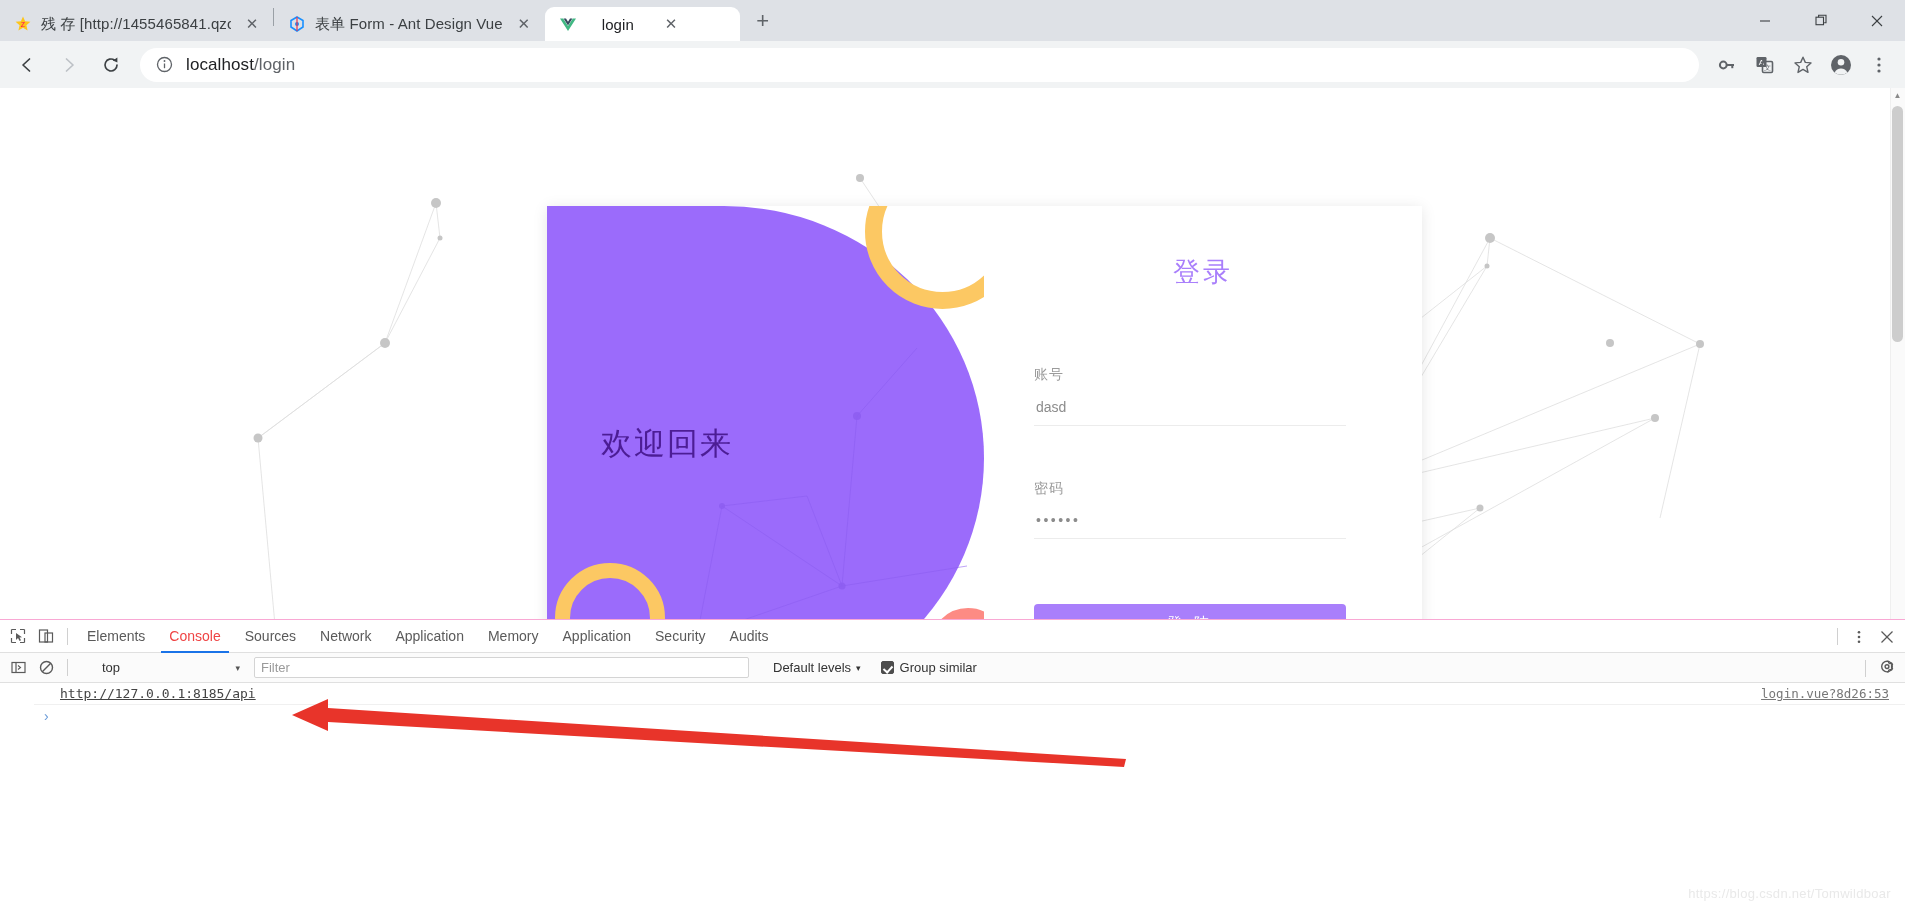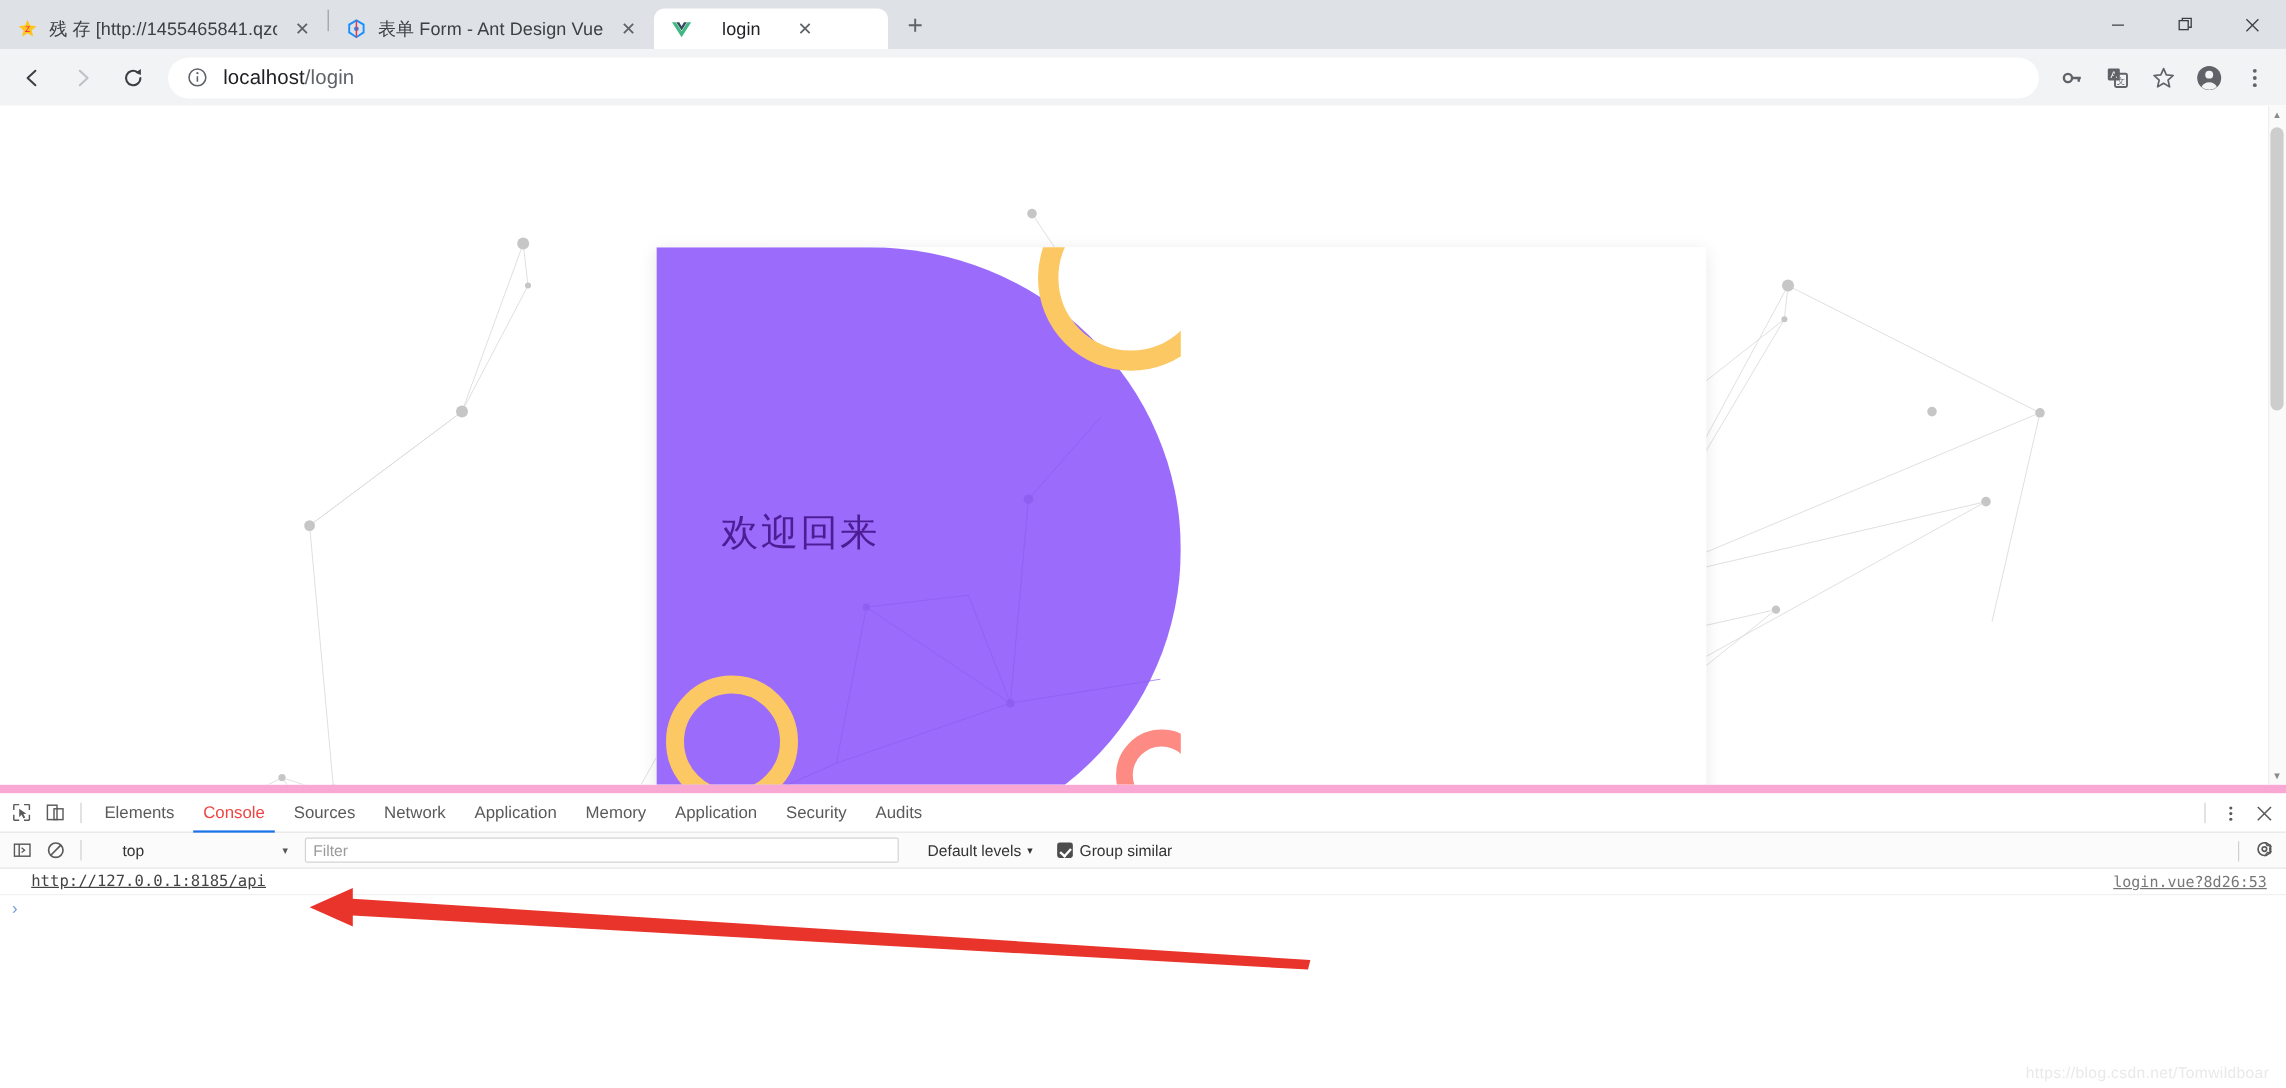"登录" div.panel-right { html: none -> <div> <div>登录</div> <div> <div>账号</div> <input> </div> <div> <div>密码</div> <div>••••••</div> </div> <button>登 陆</button> </div> }
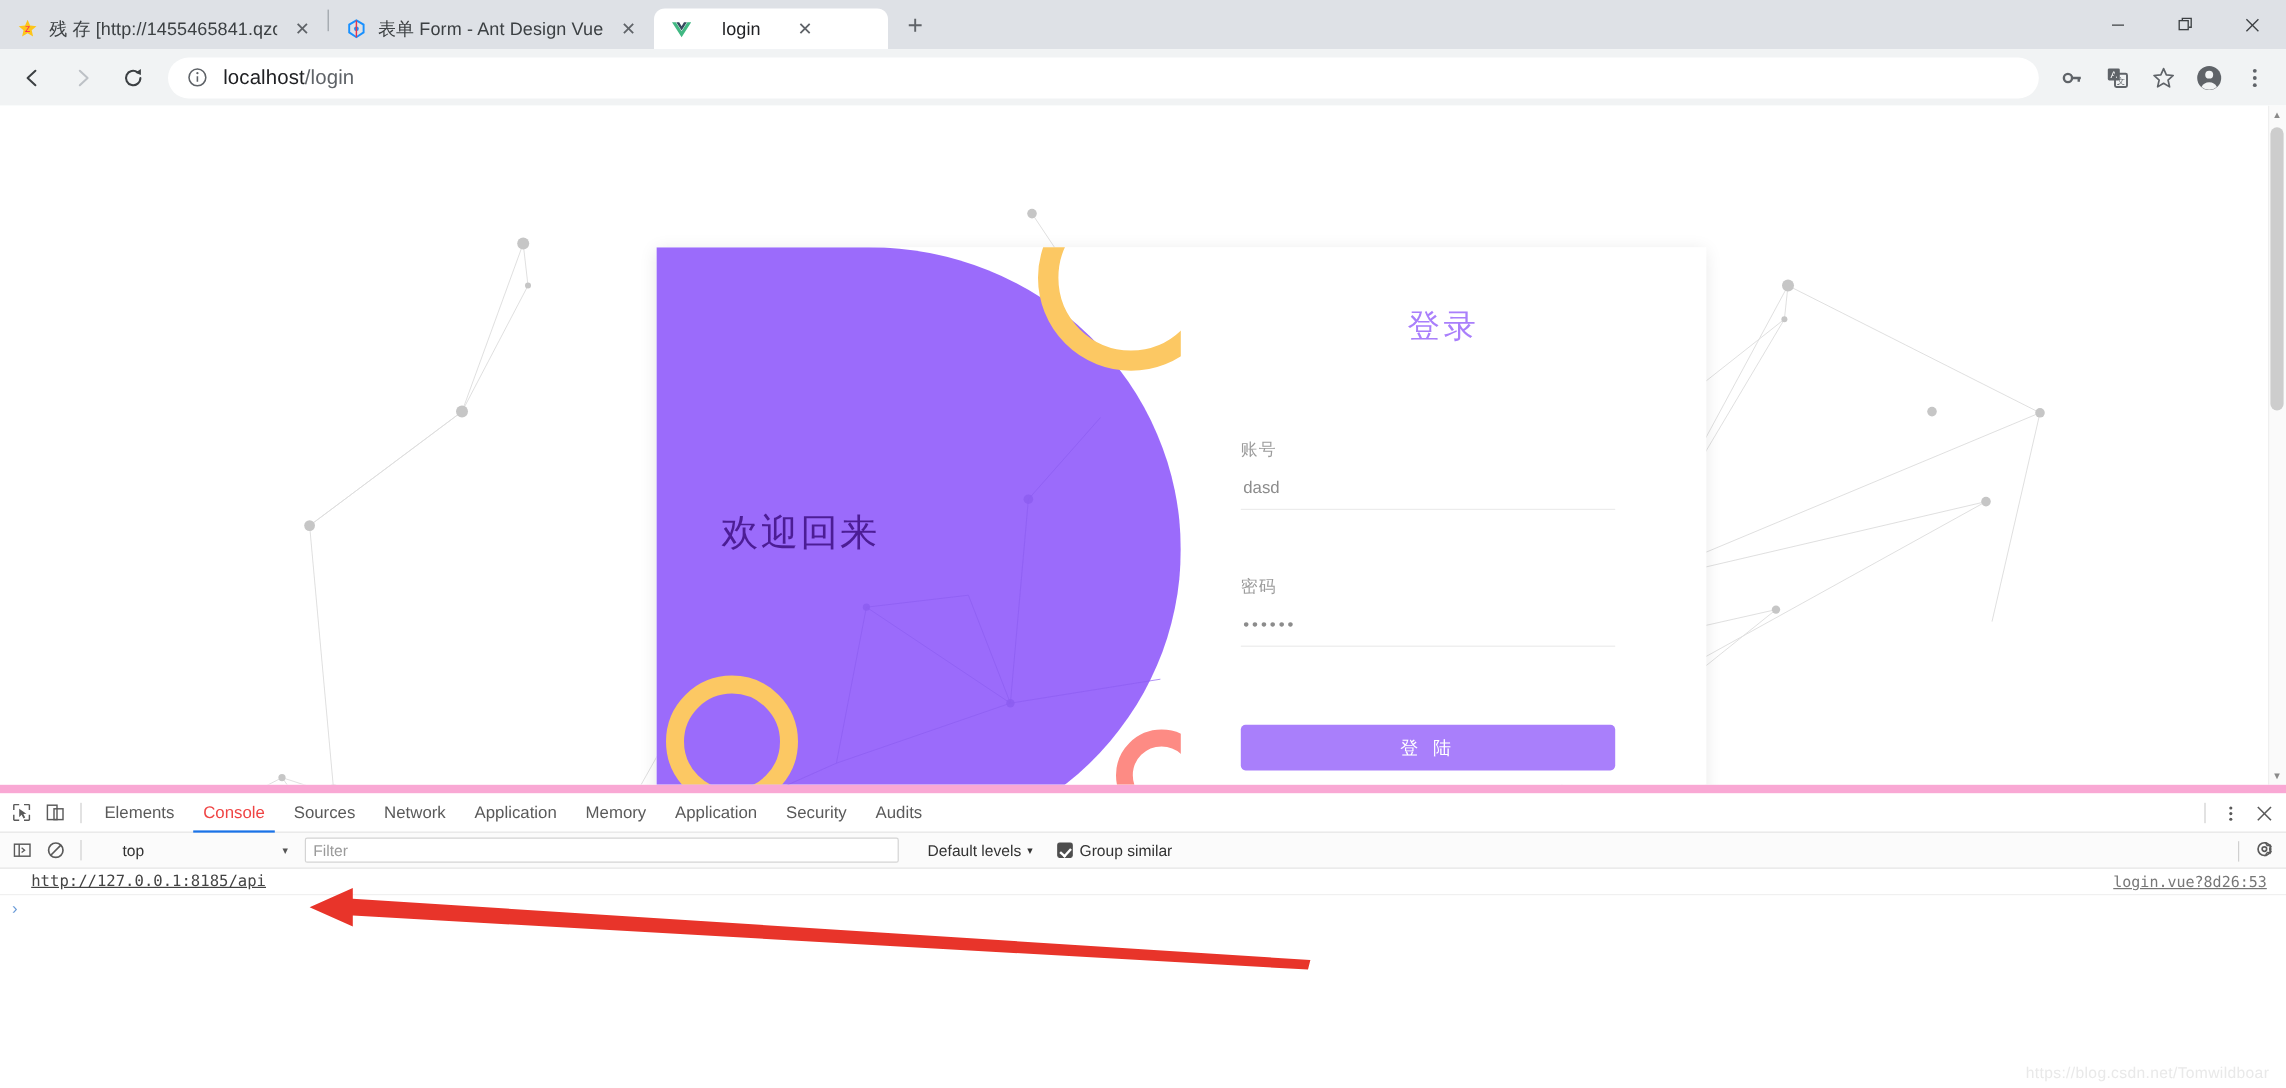"Elements" .devtools { border-top: 7px solid #f9a8d4 -> 1px solid #f9a8d4; height: 253px -> 288px }
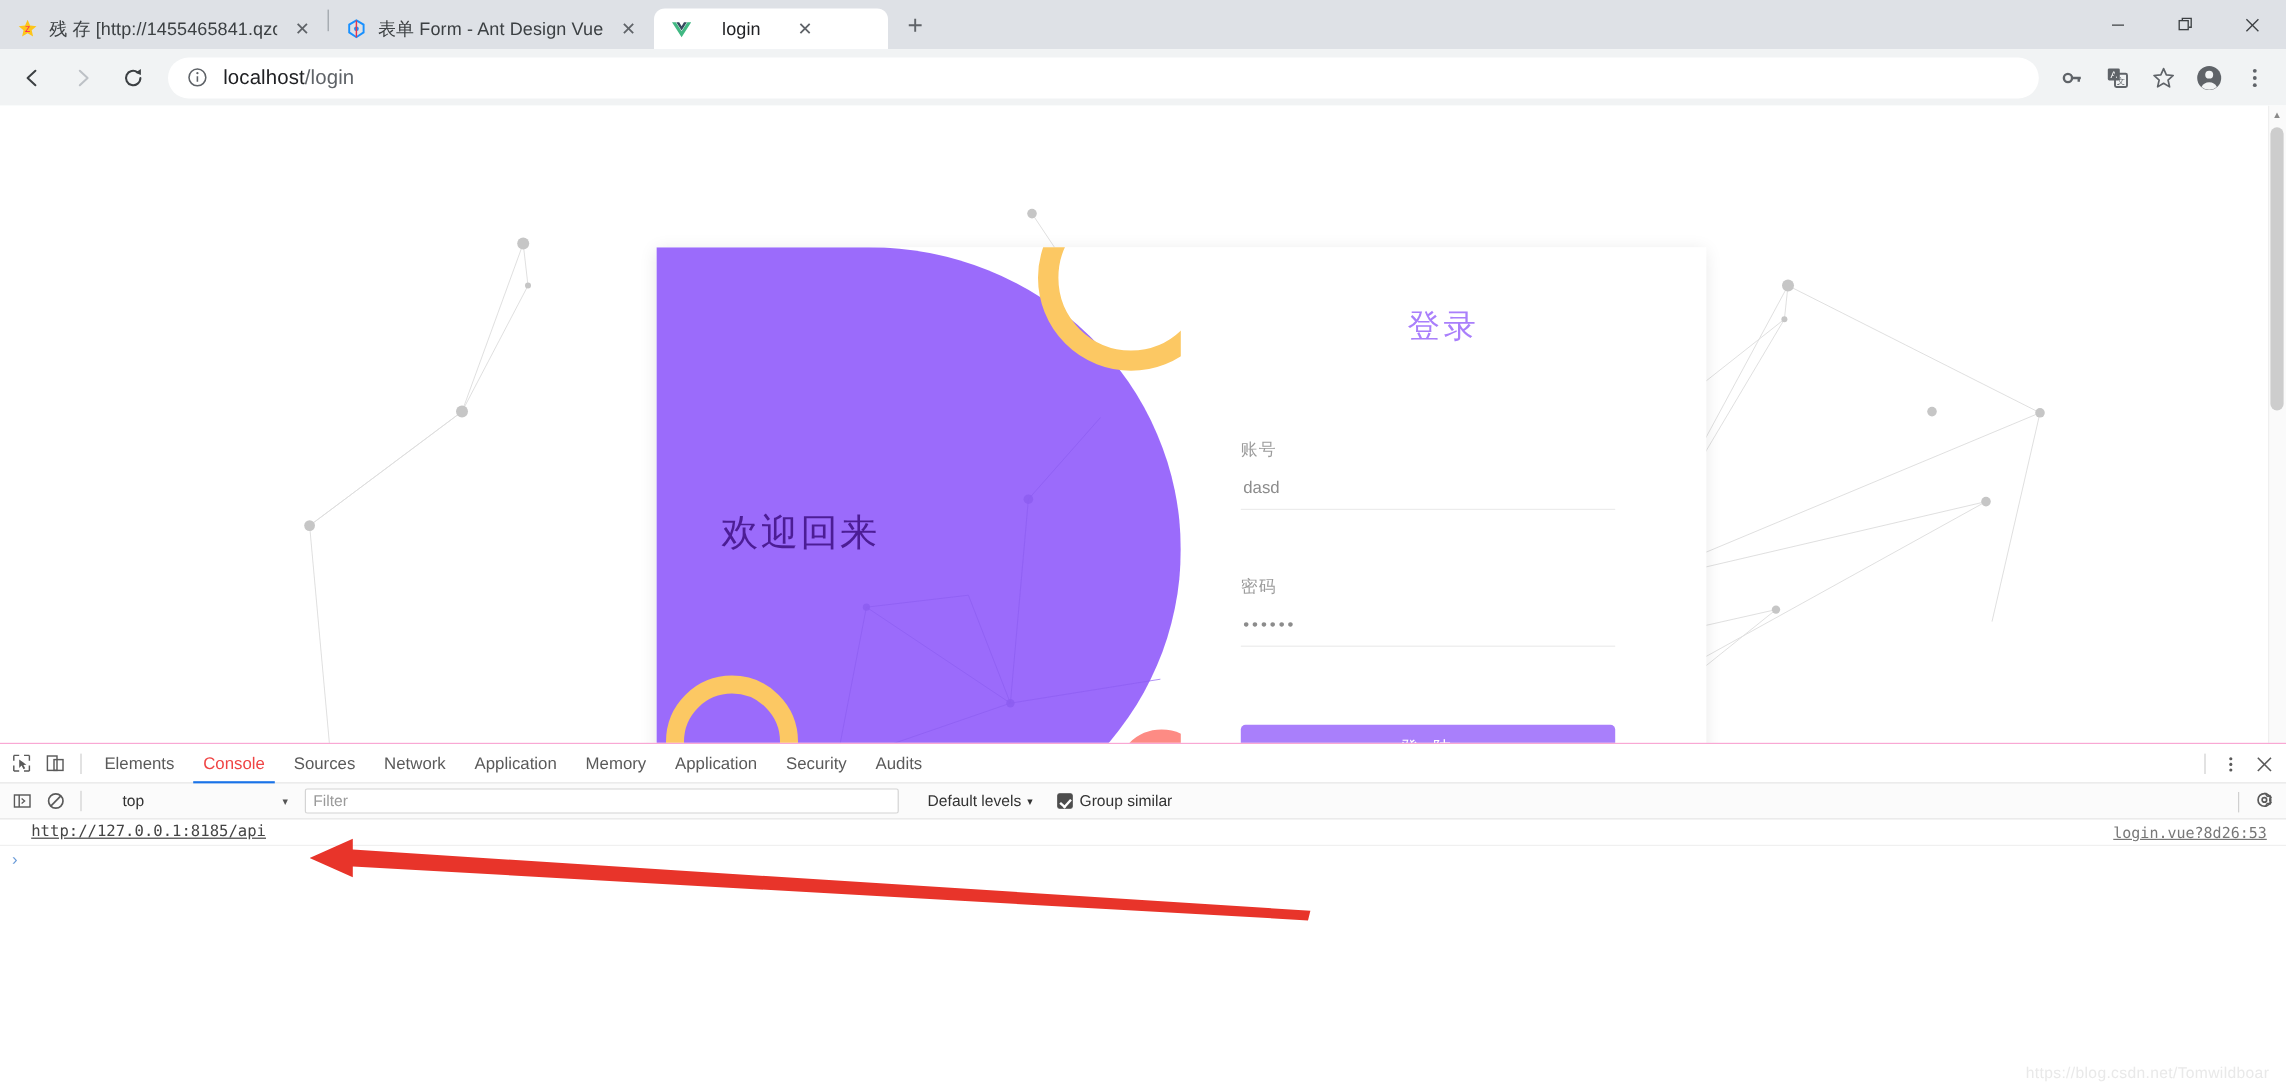"http://127.0.0.1:8185/api" .console-body { margin-left: none -> 34px }
